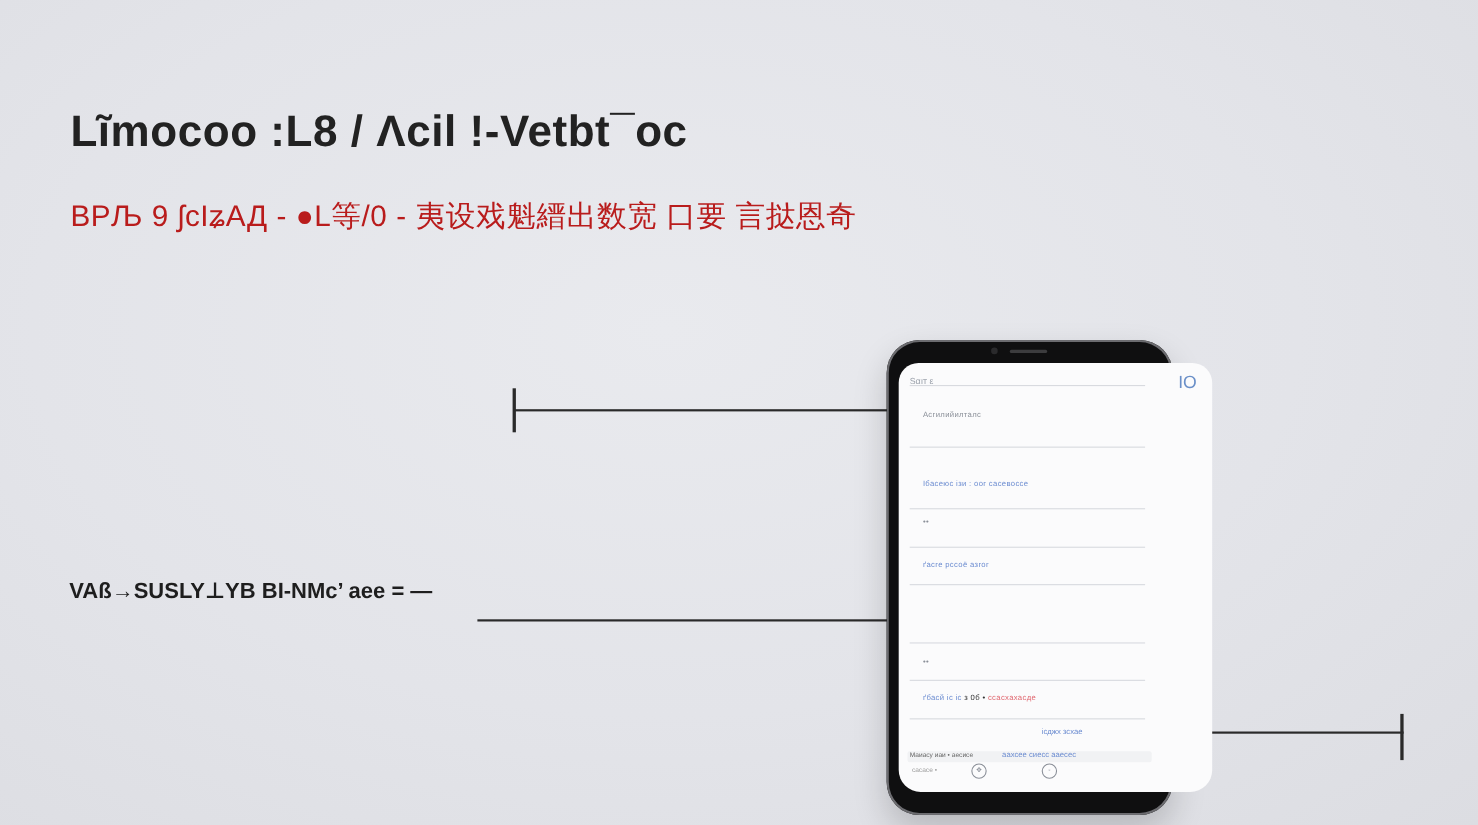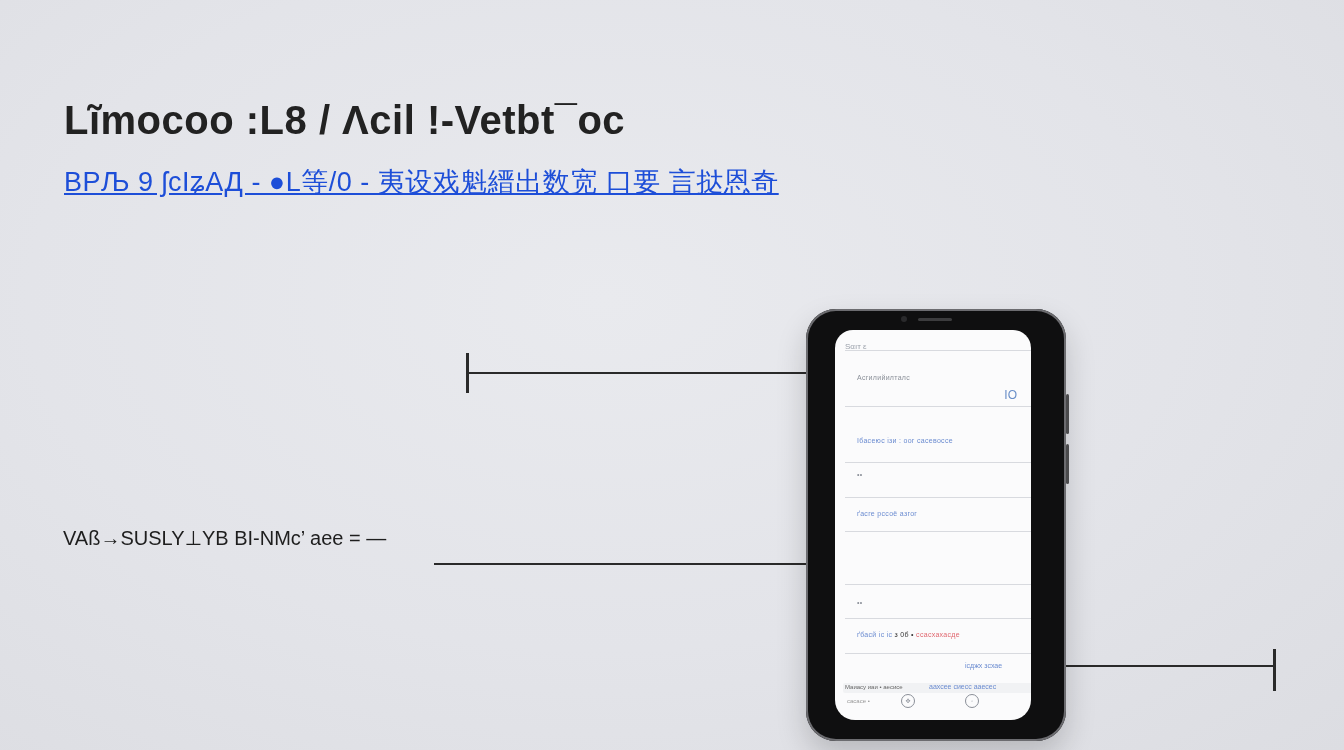"ВРЉ 9 ʃсІʑАД - ●L等/0" .subtitle { color: #1d4ed8 -> #b91c1c; text-decoration: underline -> none; top: 164px -> 178px }
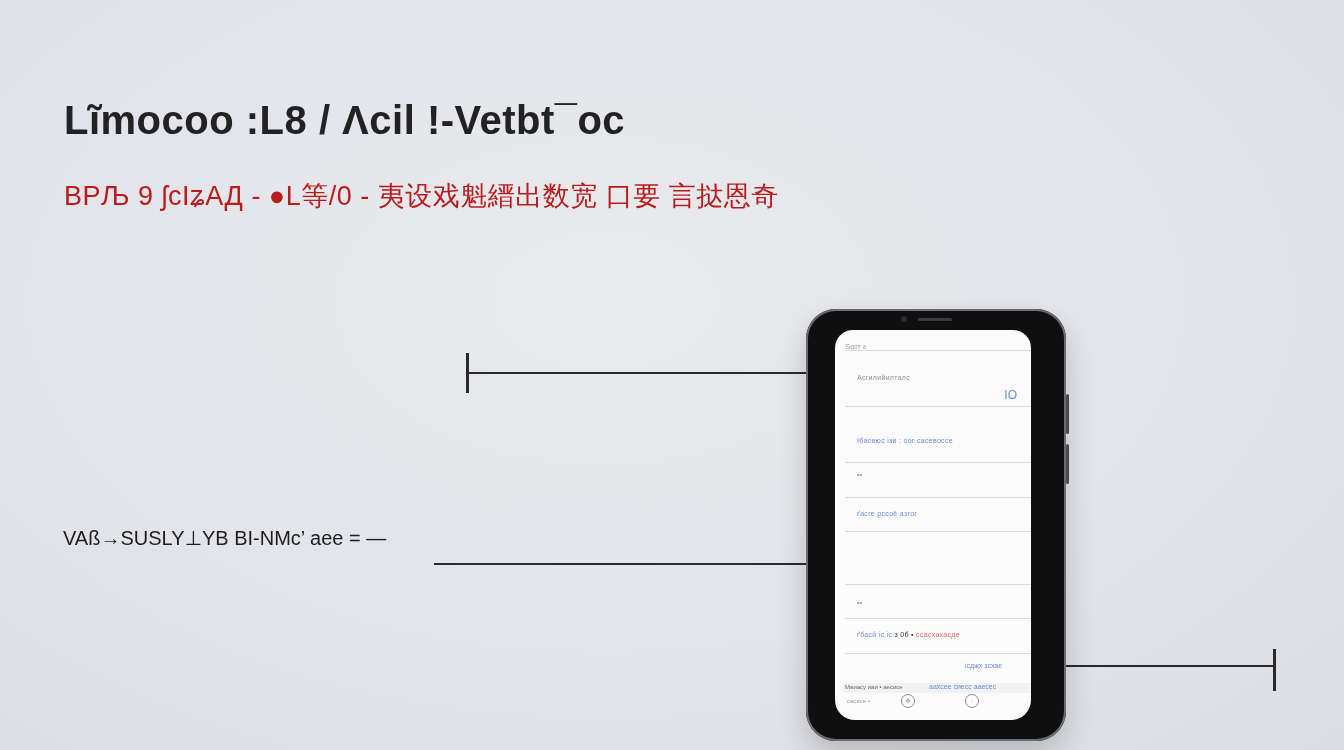"Ѕαıт ε" .screen { left: 29px -> 11px; width: 196px -> 285px }
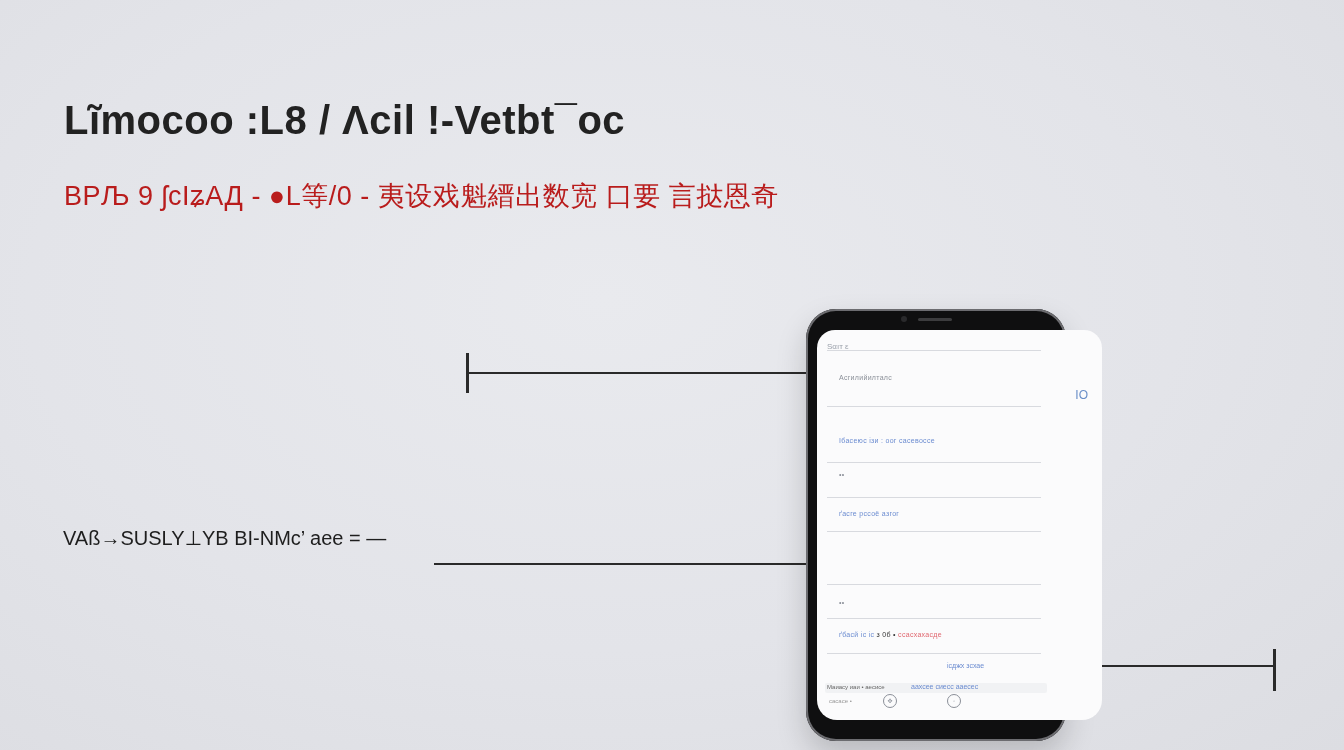"IO" .s-top-r { font-size: 12px -> 16px; margin-top: 48px -> none }
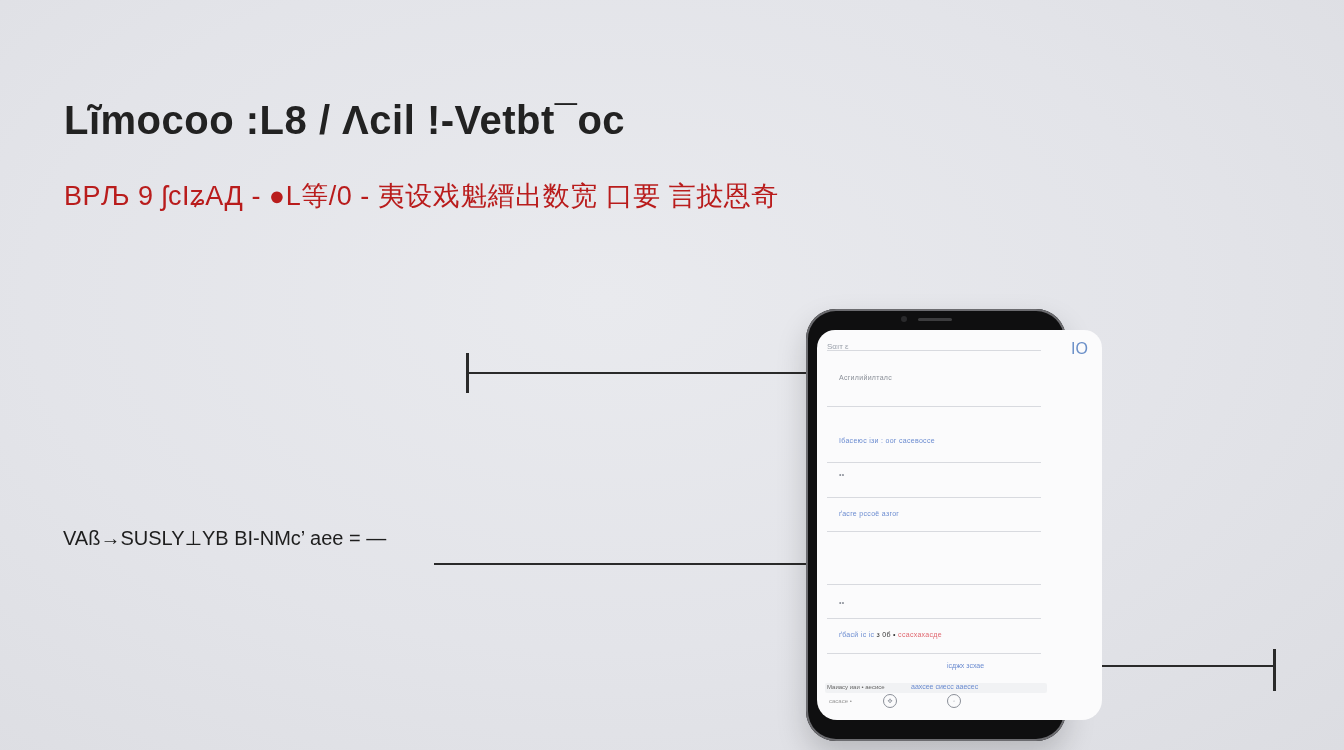"VAß→SUSLY⊥YB BI-NMc’ aee = —" .callout-text.bold2 .l1 { font-weight: 400 -> 700 }
